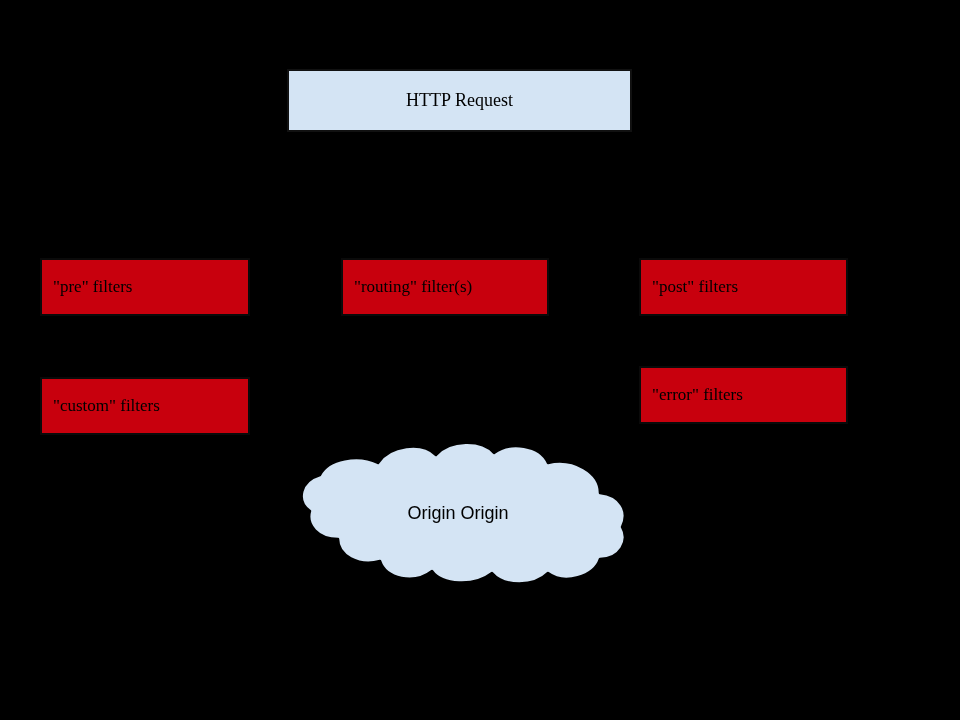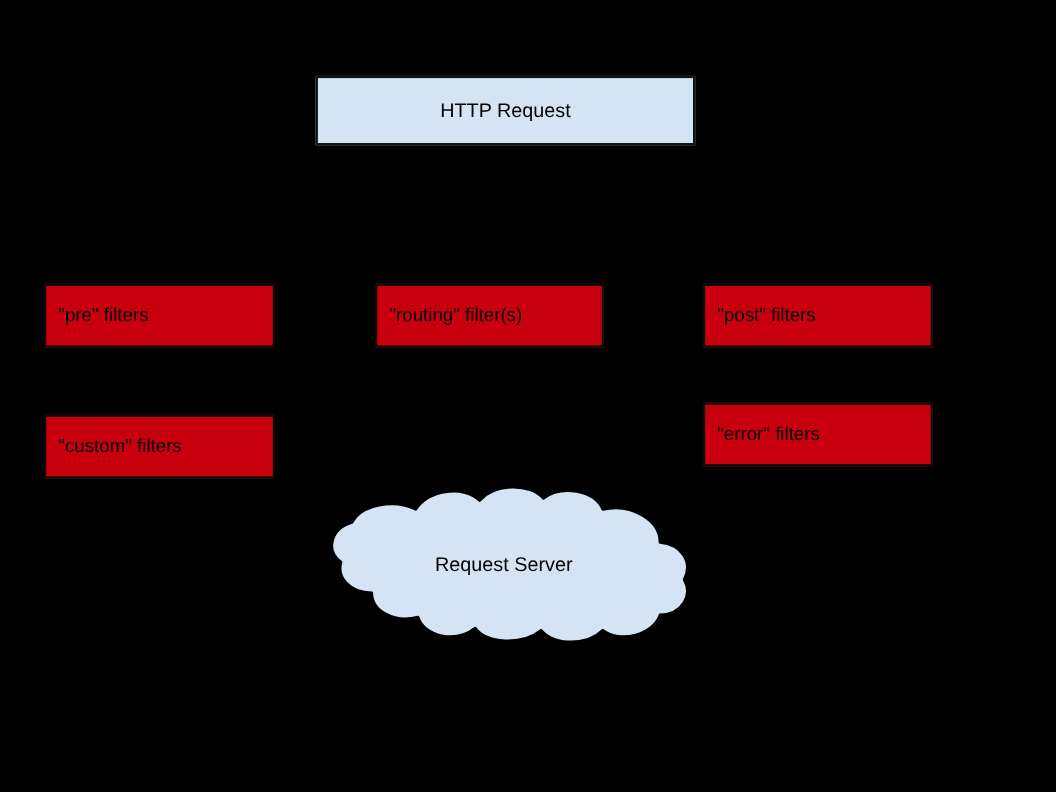"HTTP Request" .node .label { font-family: none -> Liberation Serif, serif }
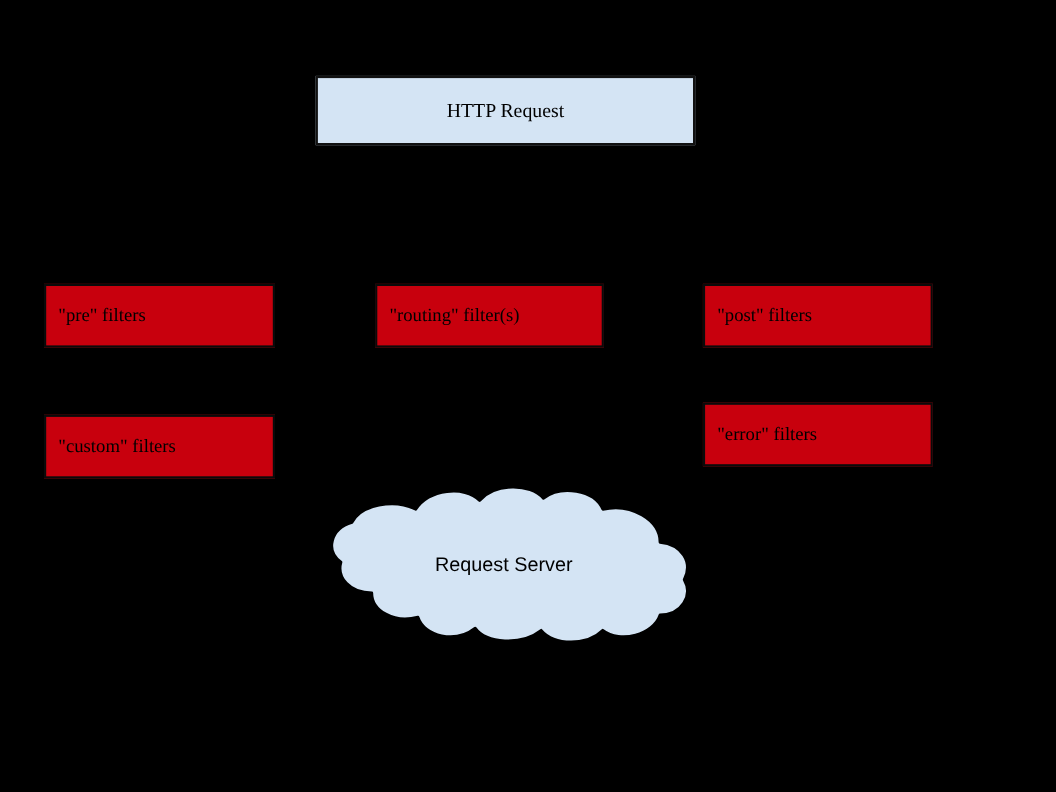"Request Server" div { text: Request Server -> Origin Origin }
